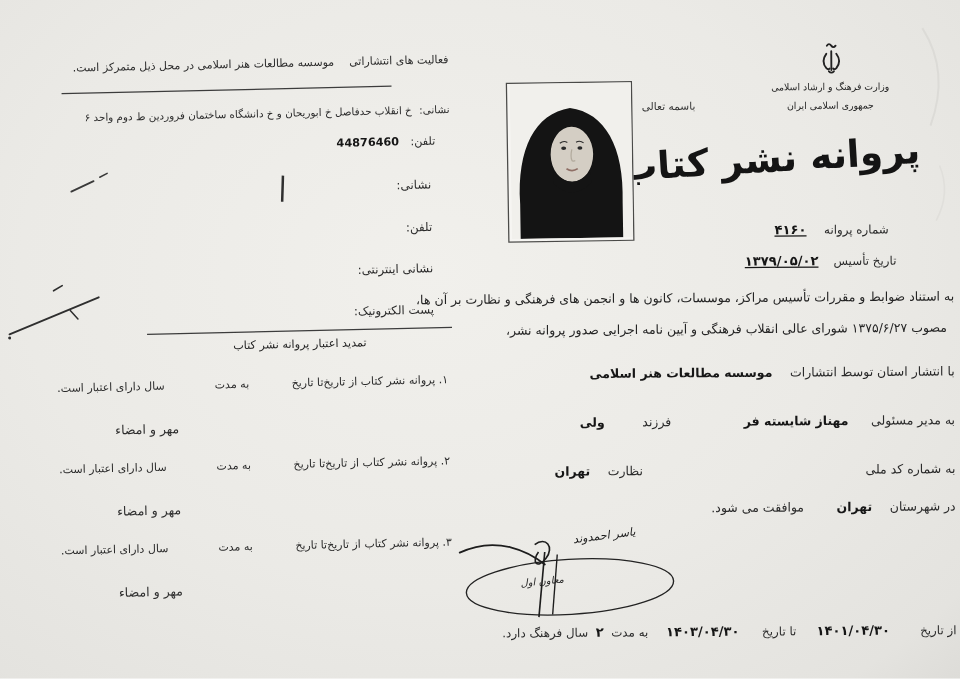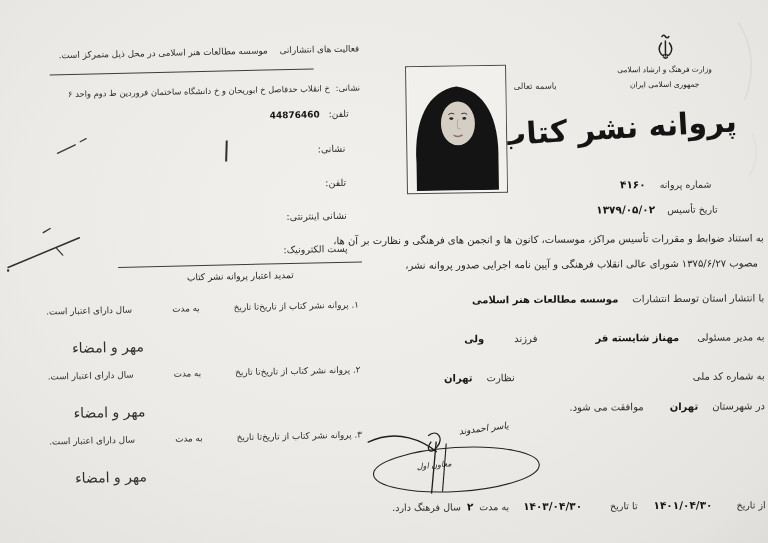"۴۱۶۰" .lic-val { text-decoration: none -> underline }
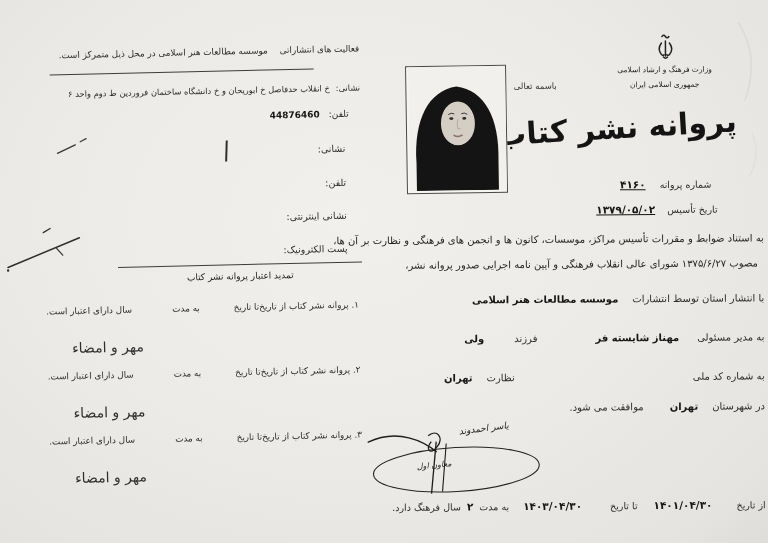"مهر و امضاء" .stamp { font-size: 14px -> 10px }
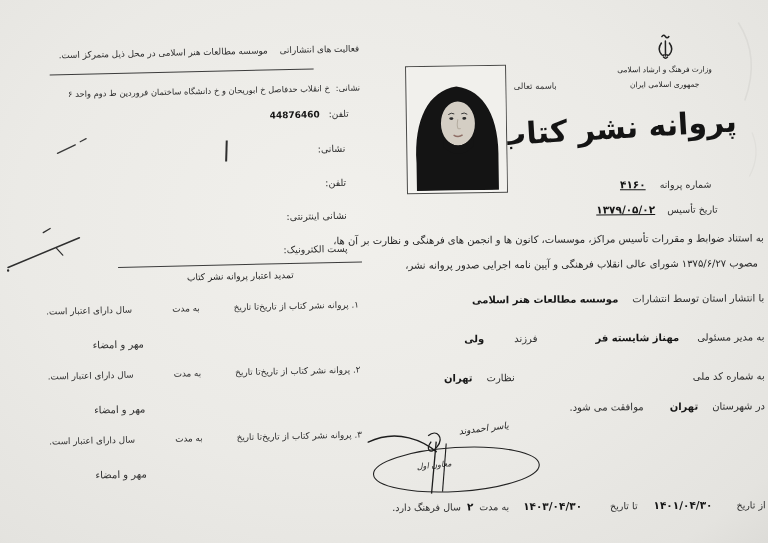"۱۴۰۳/۰۴/۳۰" span.b { margin-right: 28px -> 18px }
